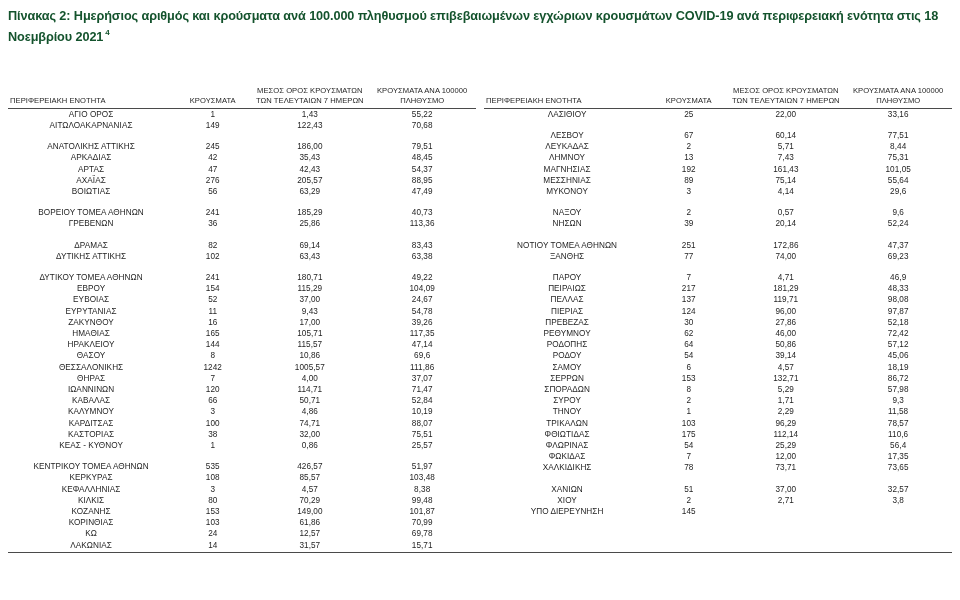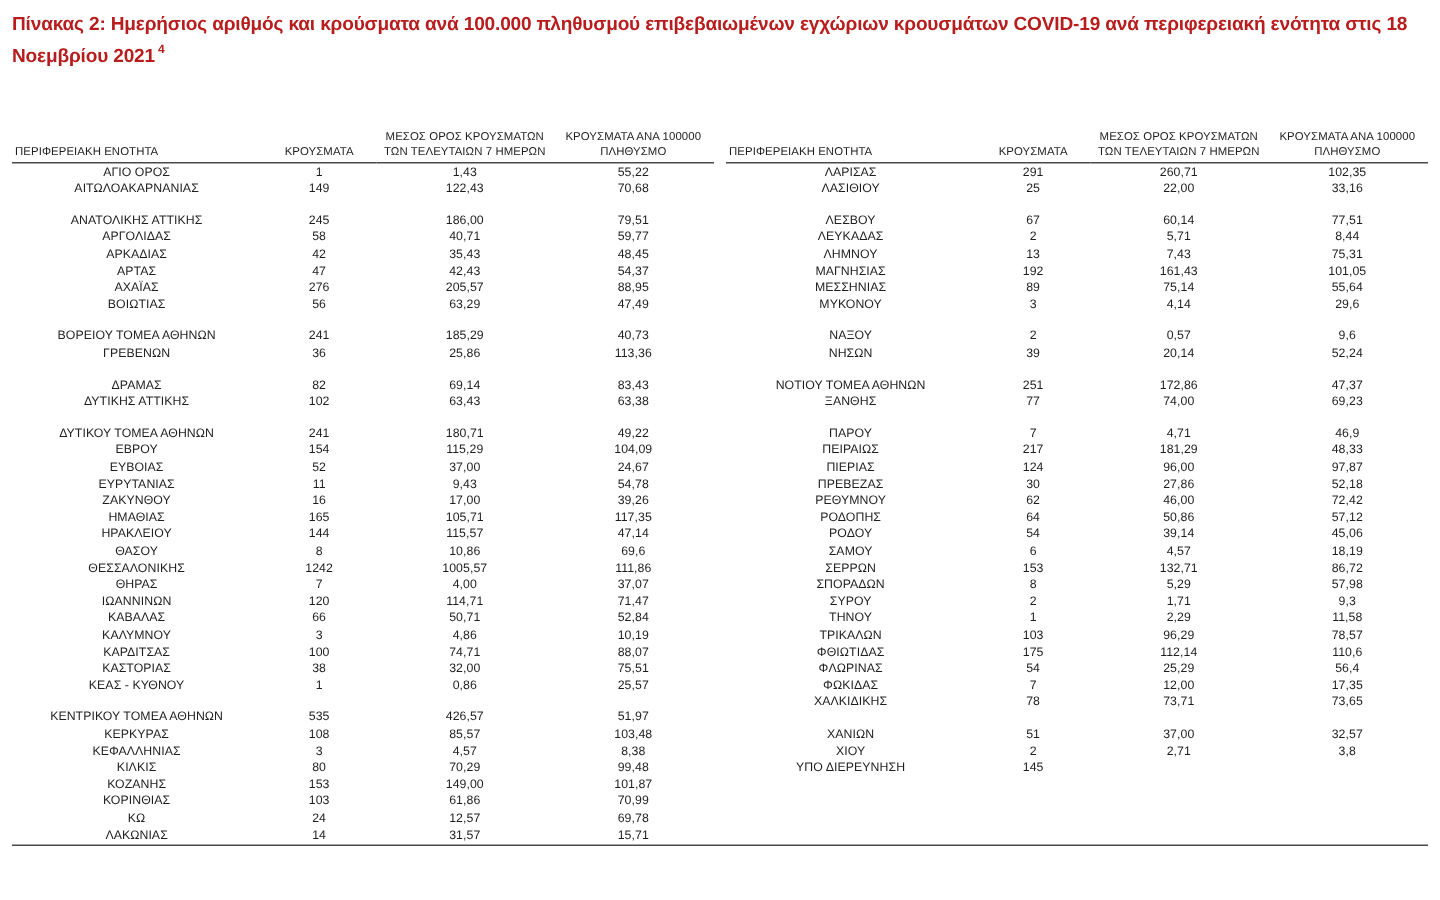"Πίνακας 2: Ημερήσιος αριθμός και" .caption { color: #b91c1c -> #14532d }
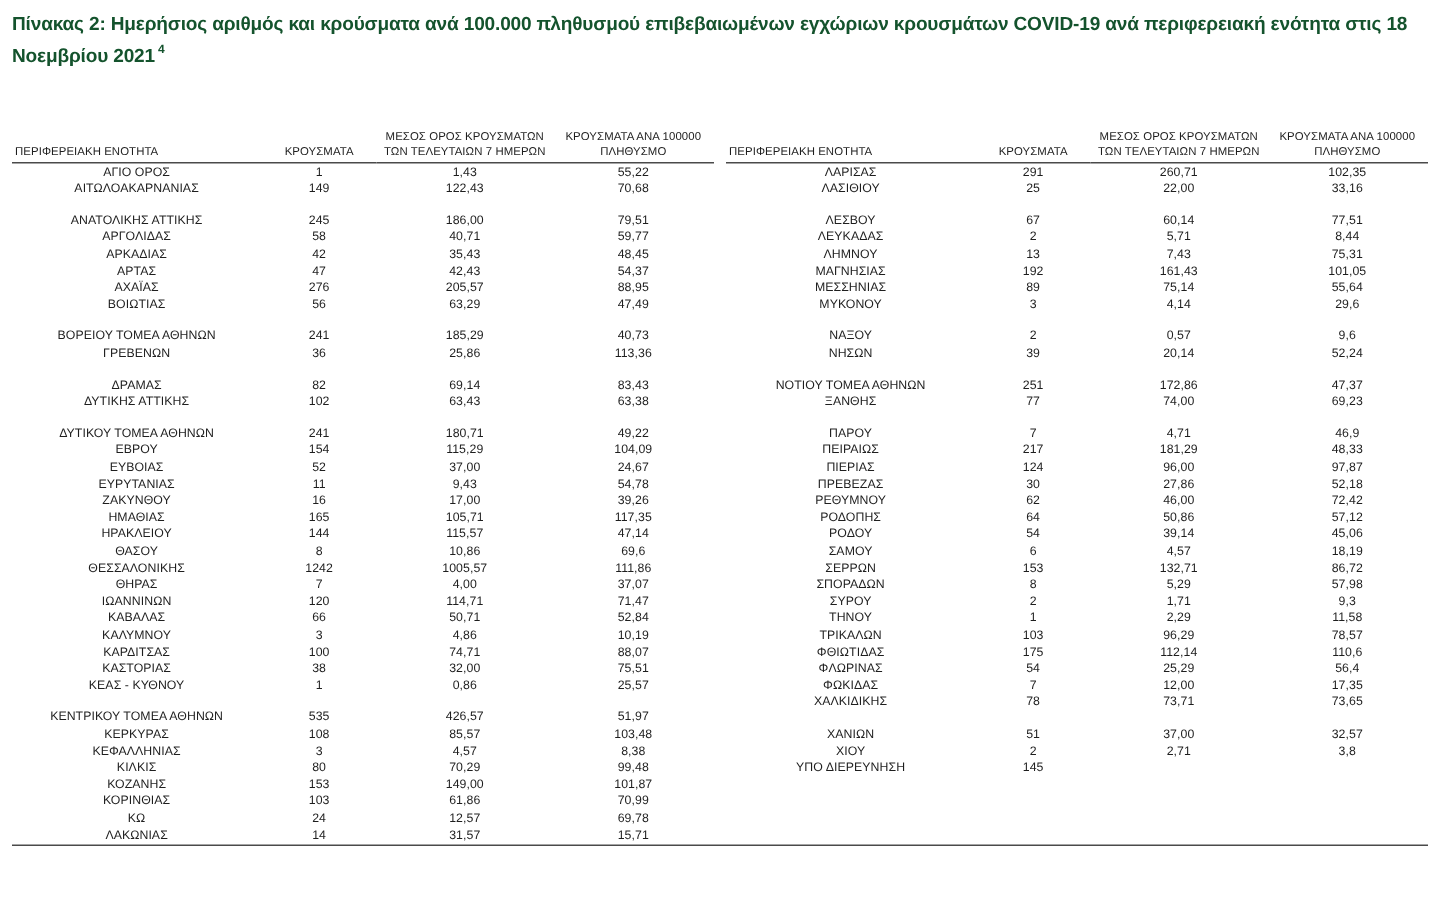"ΛΑΡΙΣΑΣ" tr { html: <tr> <td>ΛΑΡΙΣΑΣ</td> <td>291</td> <td>260,71</td> <td>102,35</td> </tr> -> none }
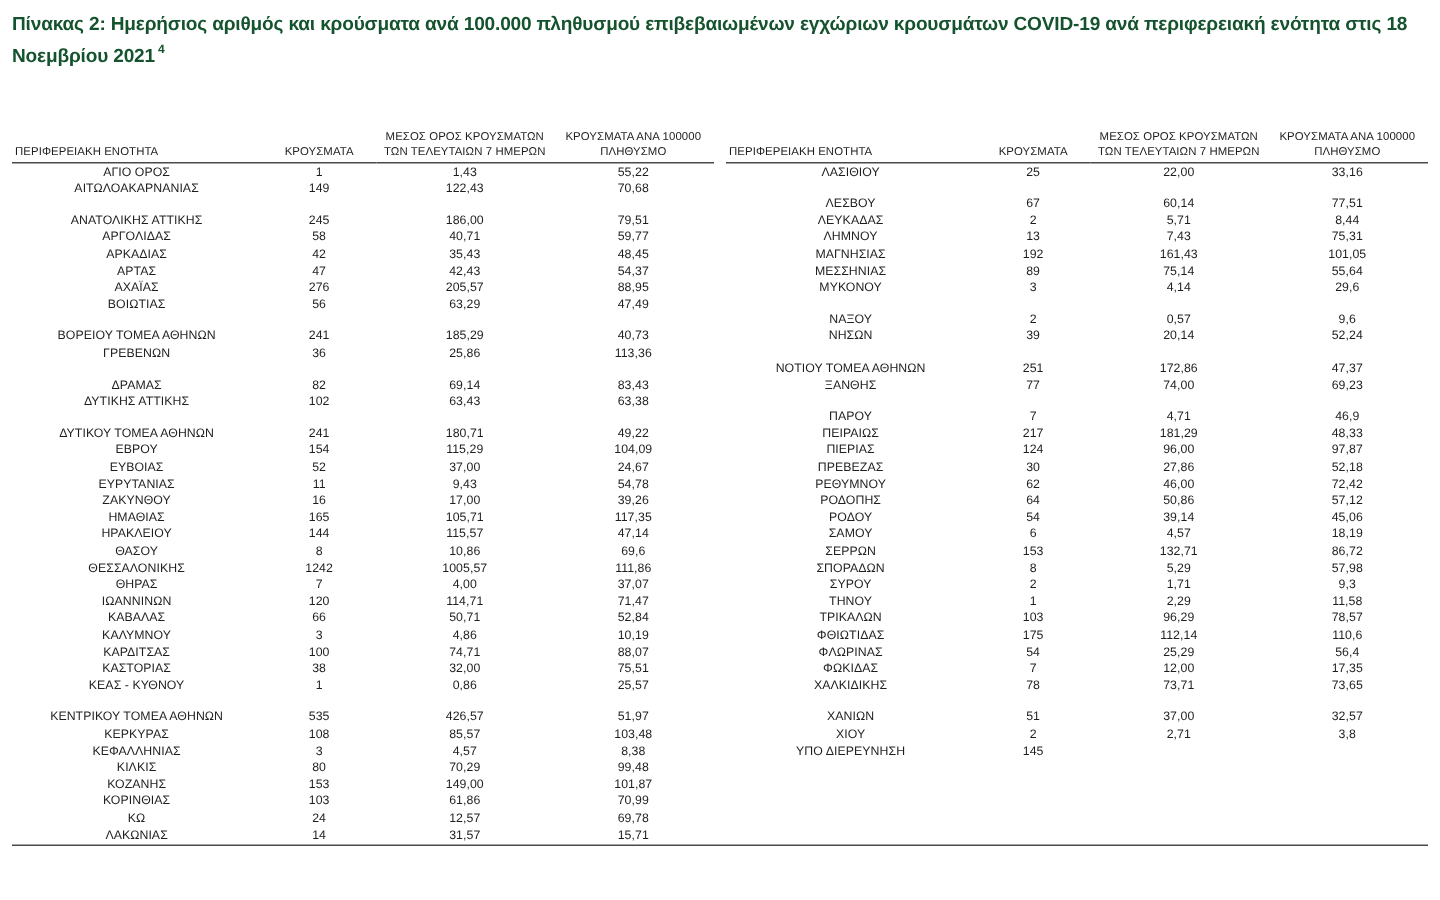"ΑΡΓΟΛΙΔΑΣ" tr { html: <tr> <td>ΑΡΓΟΛΙΔΑΣ</td> <td>58</td> <td>40,71</td> <td>59,77</td> </tr> -> none }
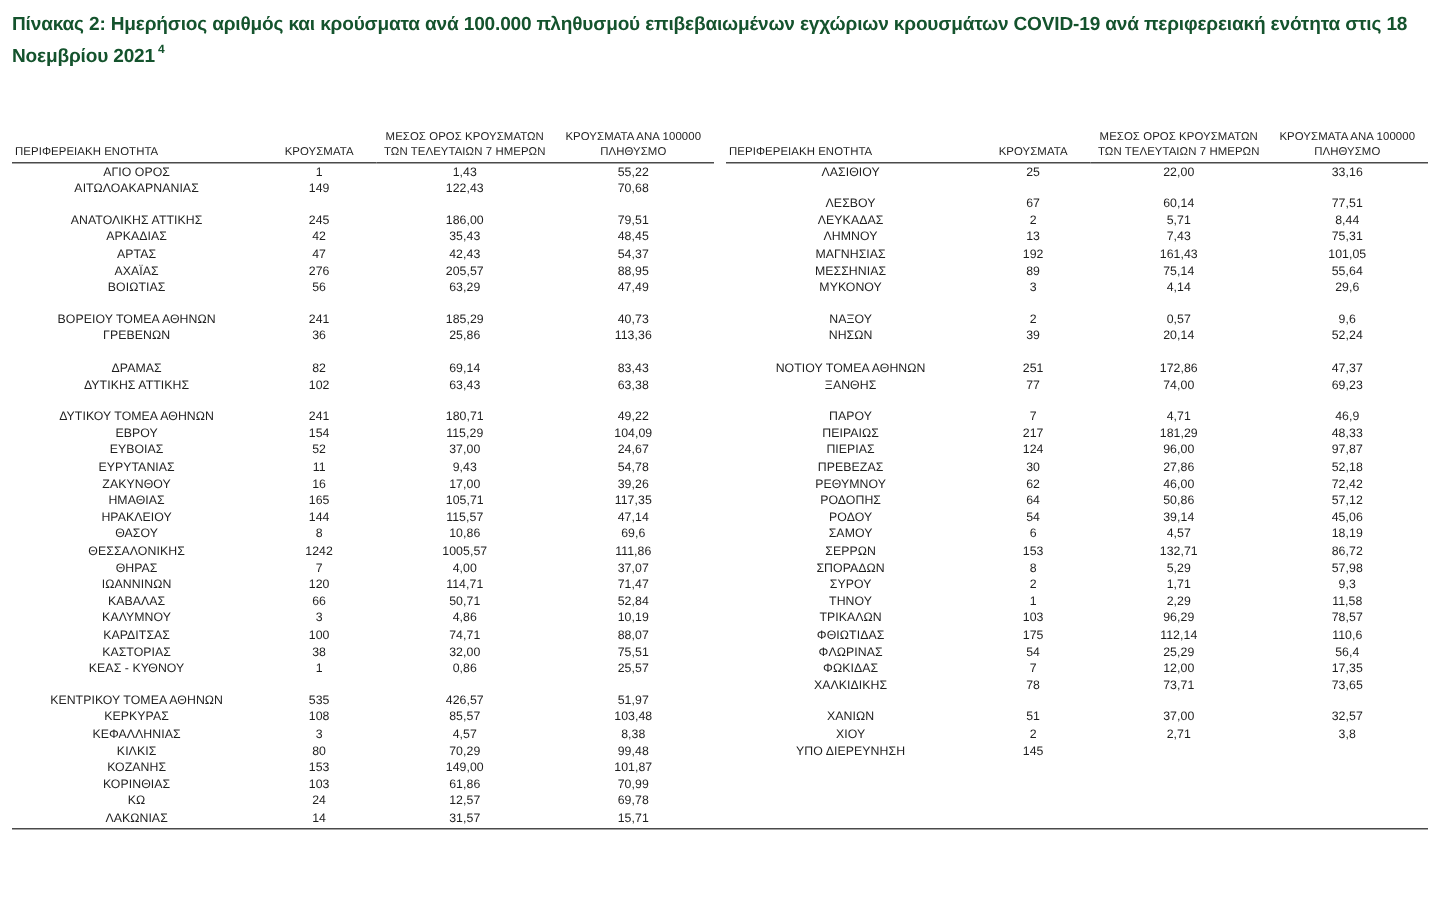"ΠΕΛΛΑΣ" tr { html: none -> <tr> <td>ΠΕΛΛΑΣ</td> <td>137</td> <td>119,71</td> <td>98,08</td> </tr> }
